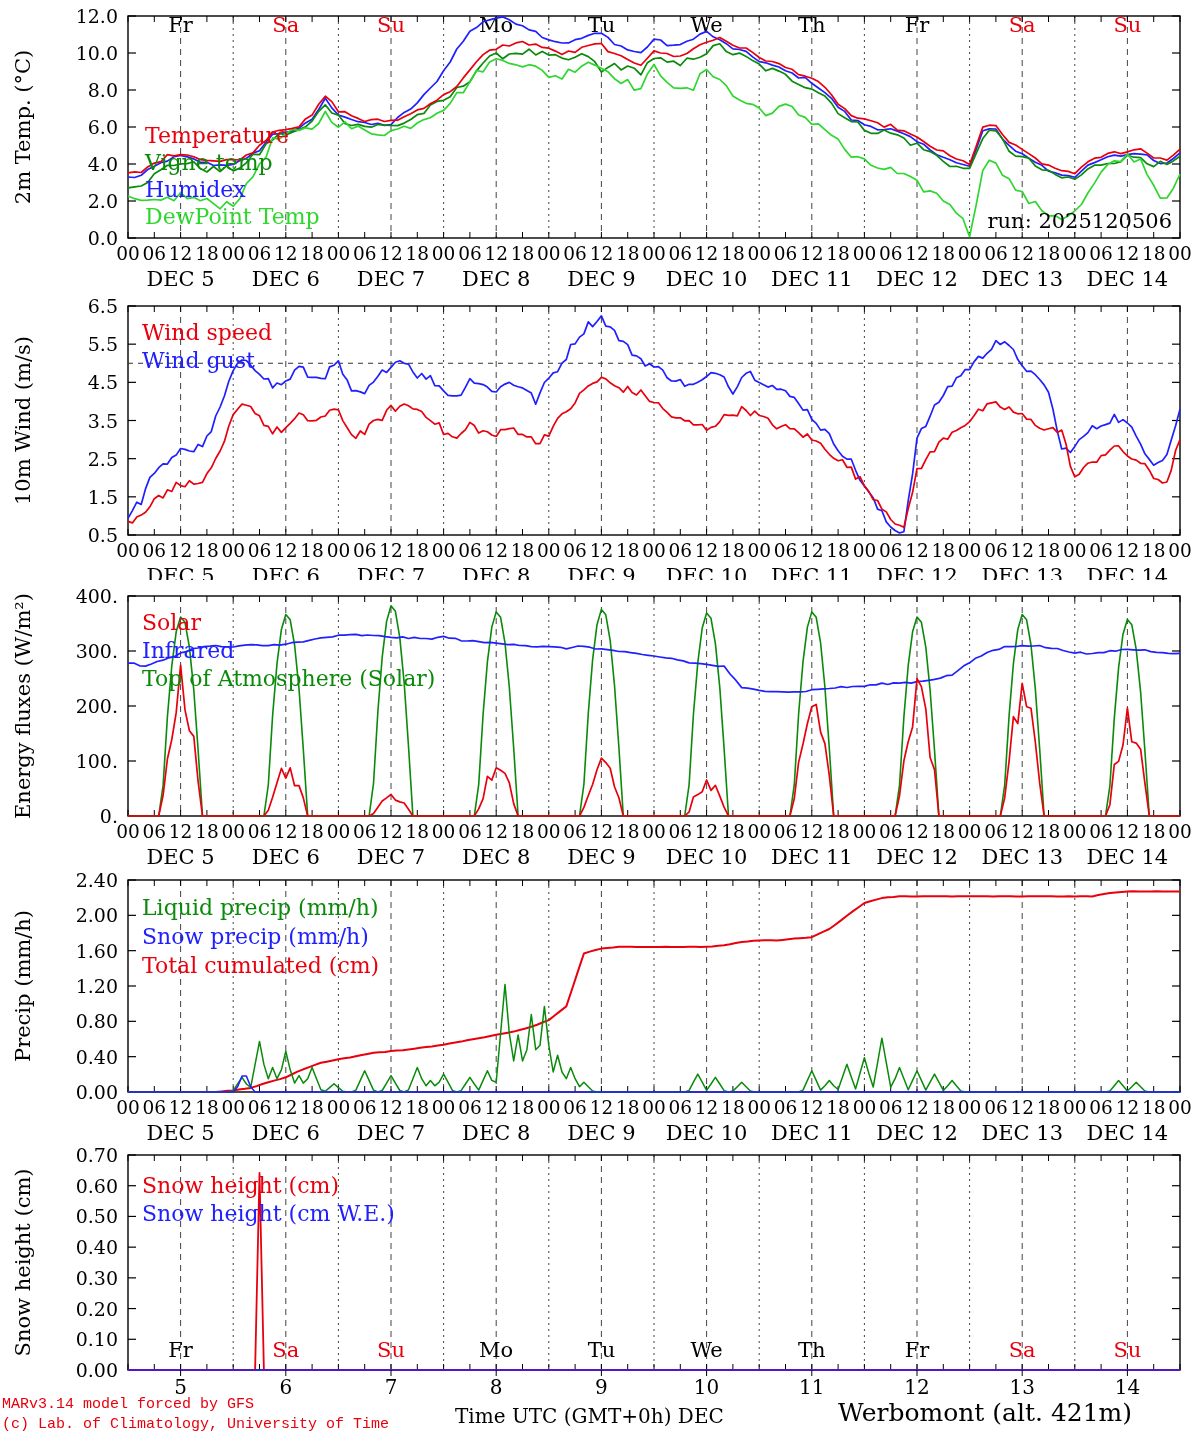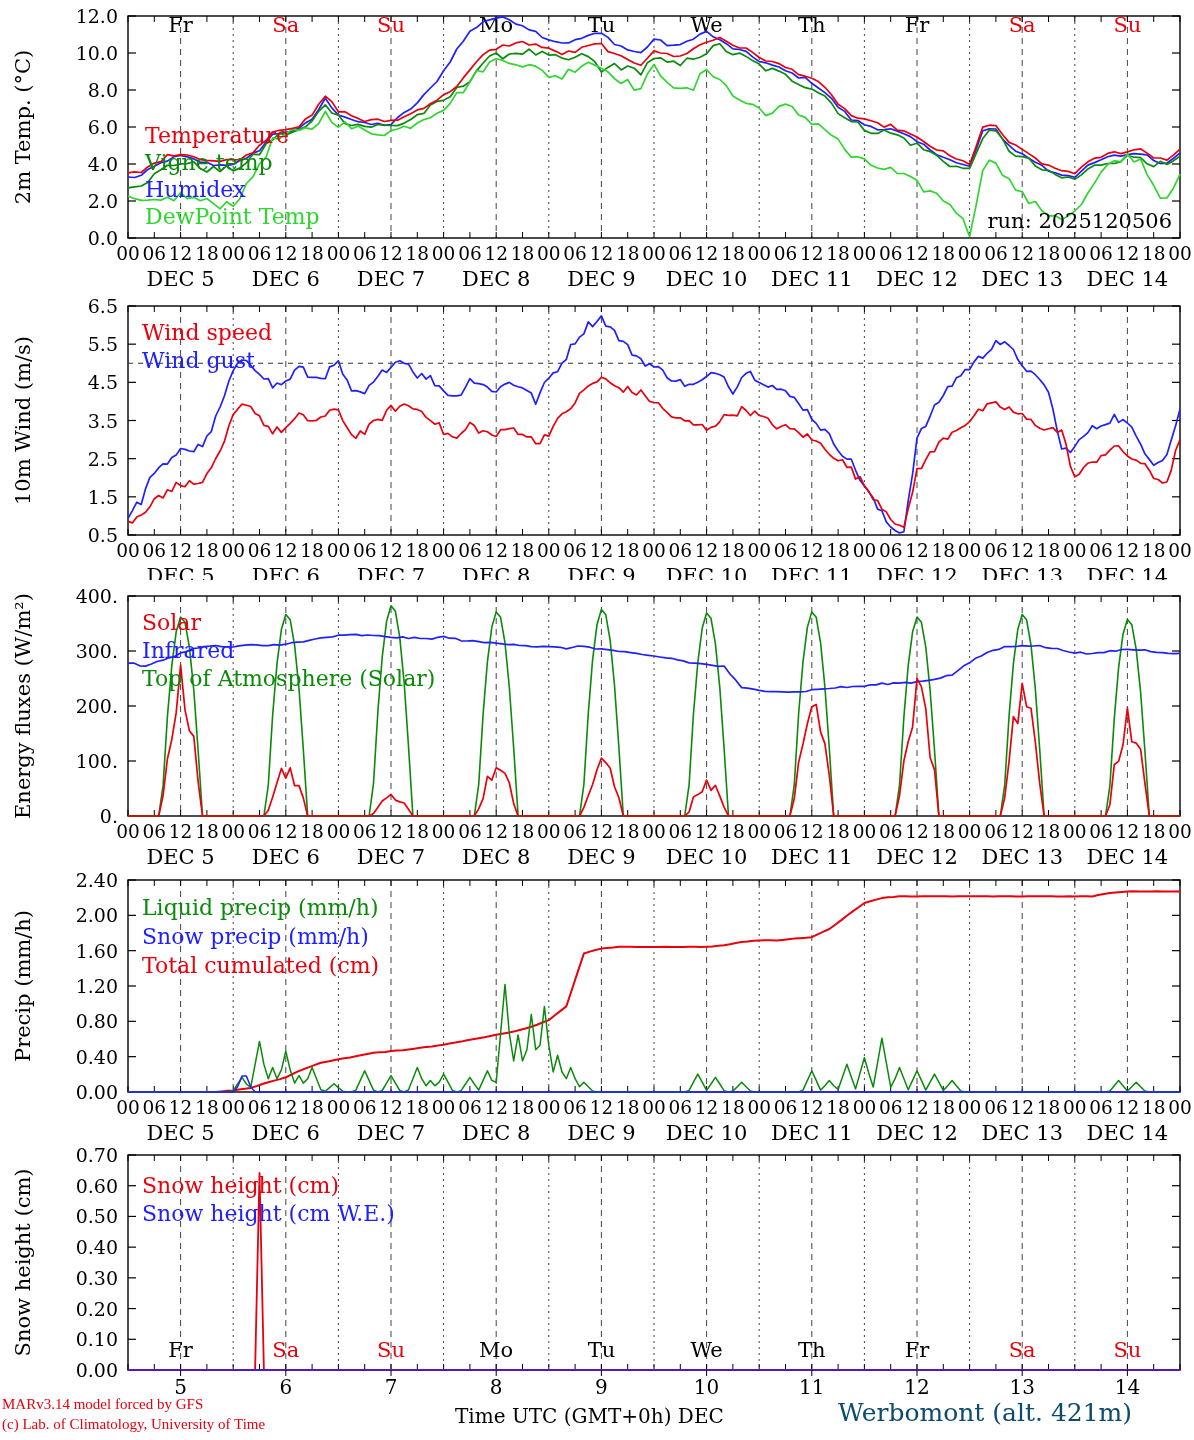"MARv3.14 model forced by GFS" .footer-left { font-family: Liberation Serif, serif -> Liberation Mono, monospace }
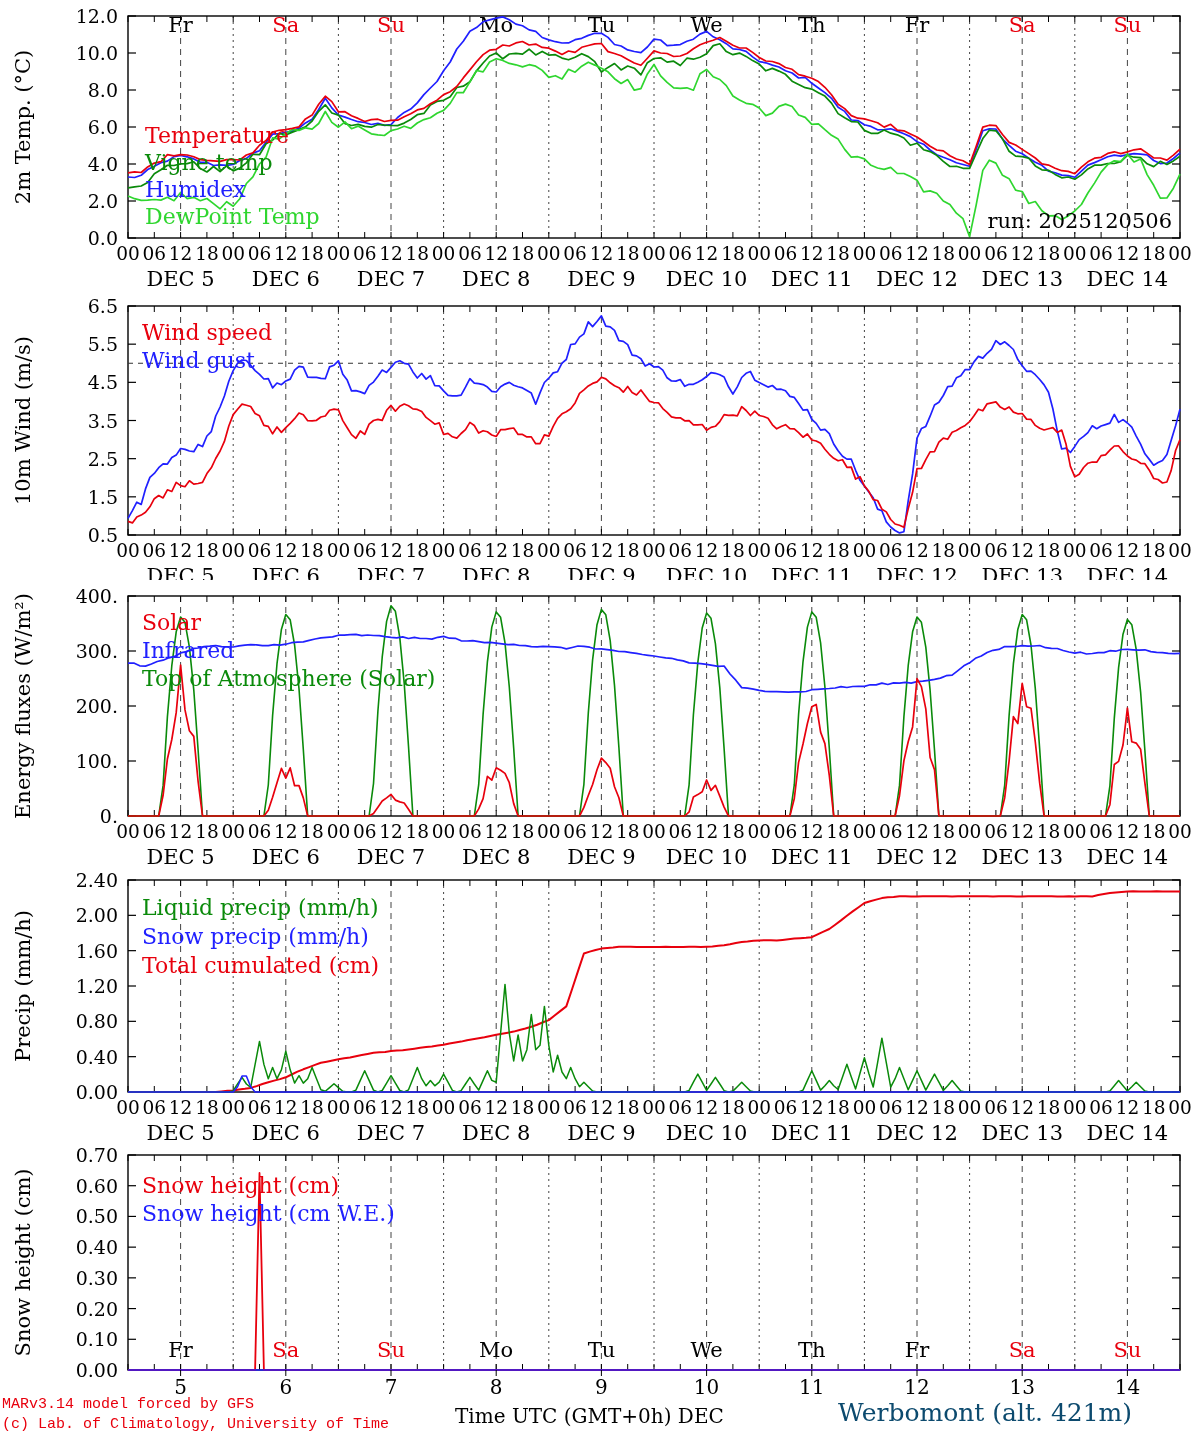"Werbomont (alt. 421m)" .footer-right { color: #0c4a6e -> #000000 }
